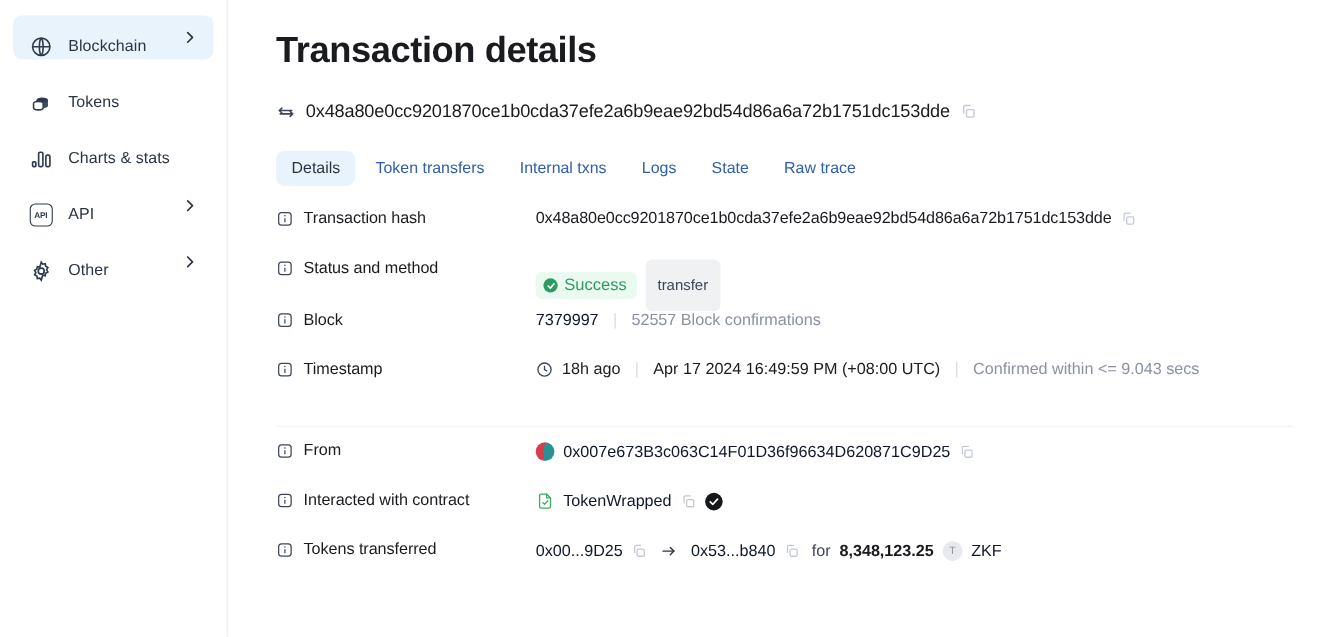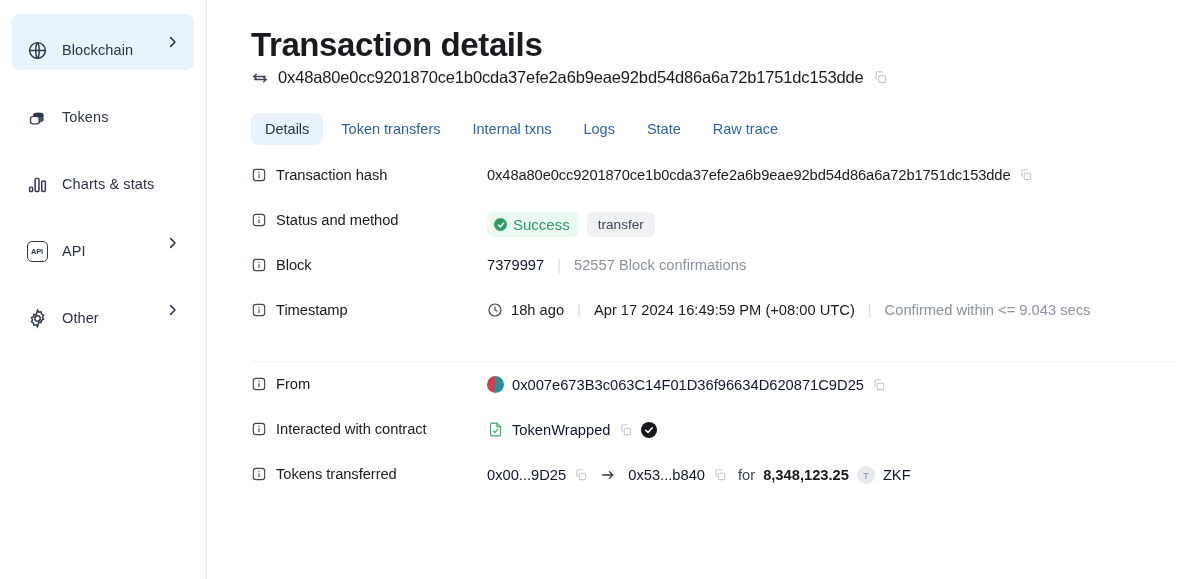"Blockchain" .nav-item { height: 56px -> 40px }
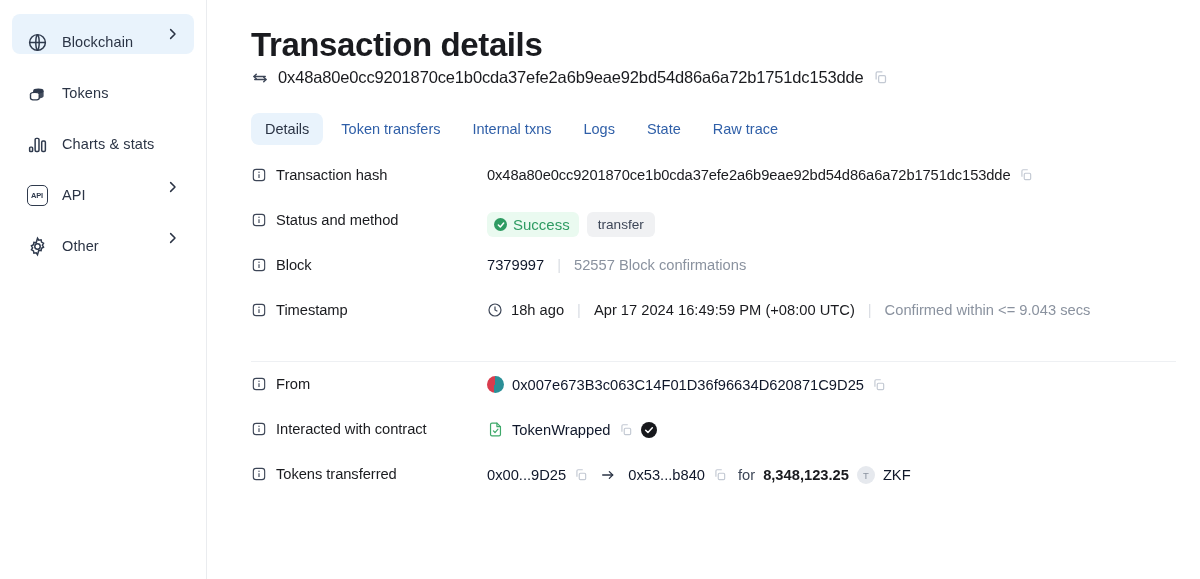"Transaction details" .page-title { margin-bottom: 4px -> 28px }
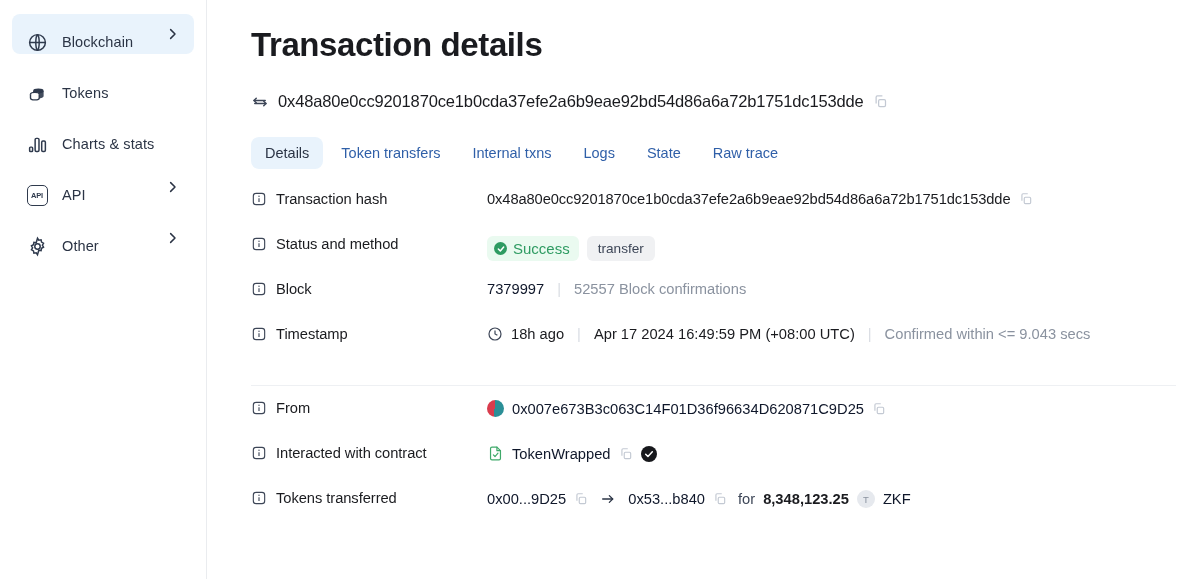"transfer" .badge-method { padding: 5px 11px -> 16px 11px }
